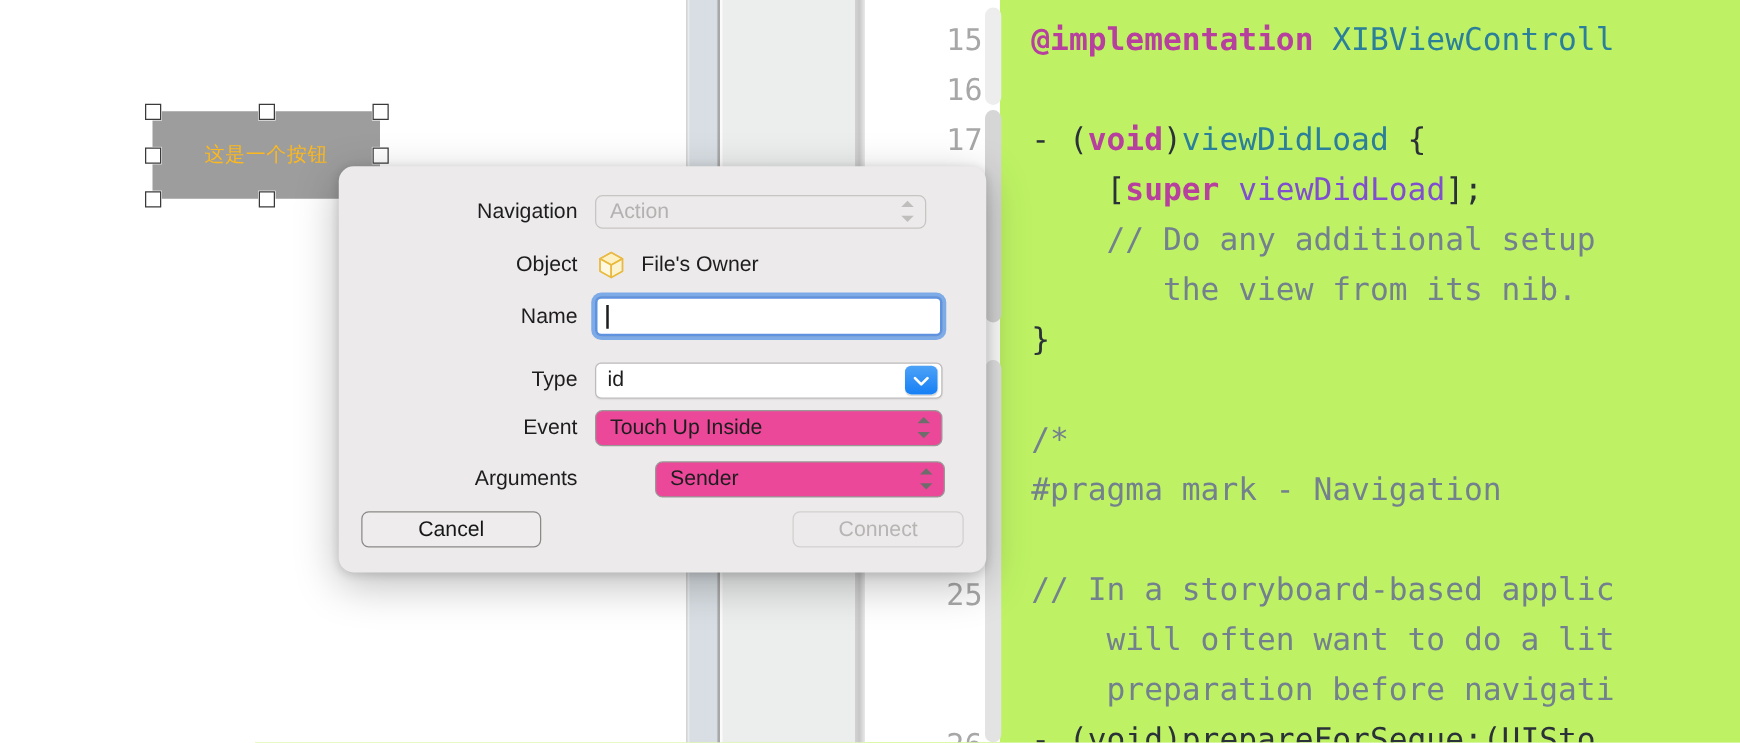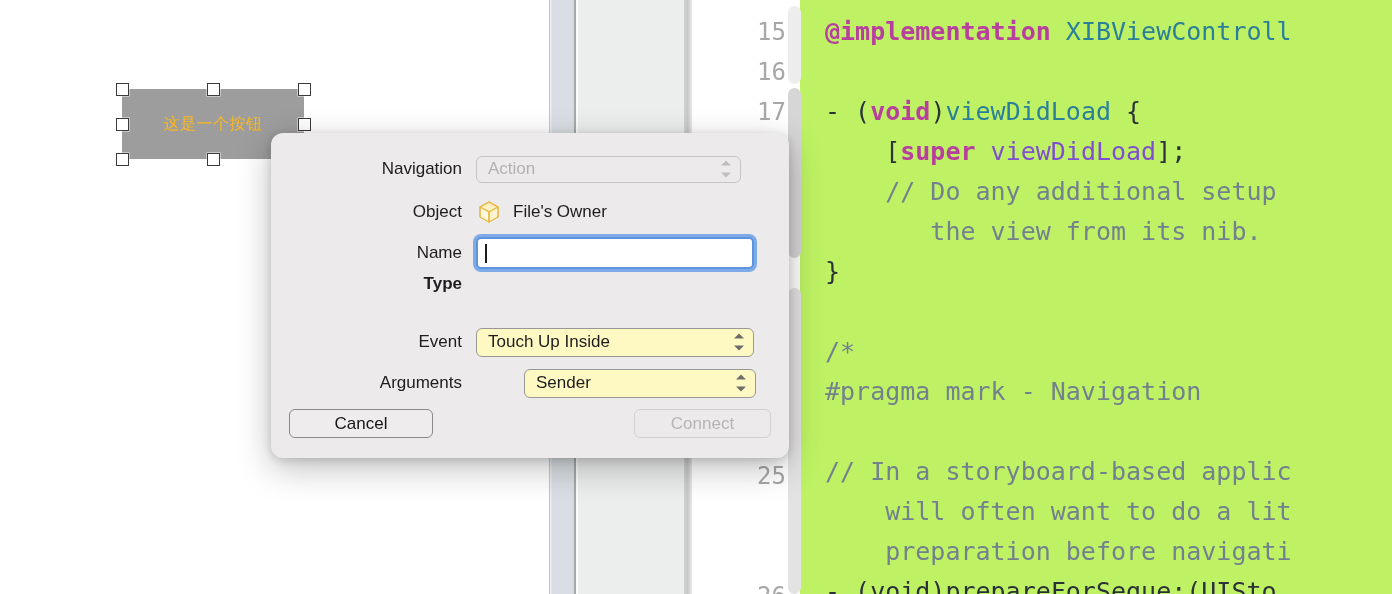"Type" div.row { font-weight: bold -> none; top: 134px -> 154px }
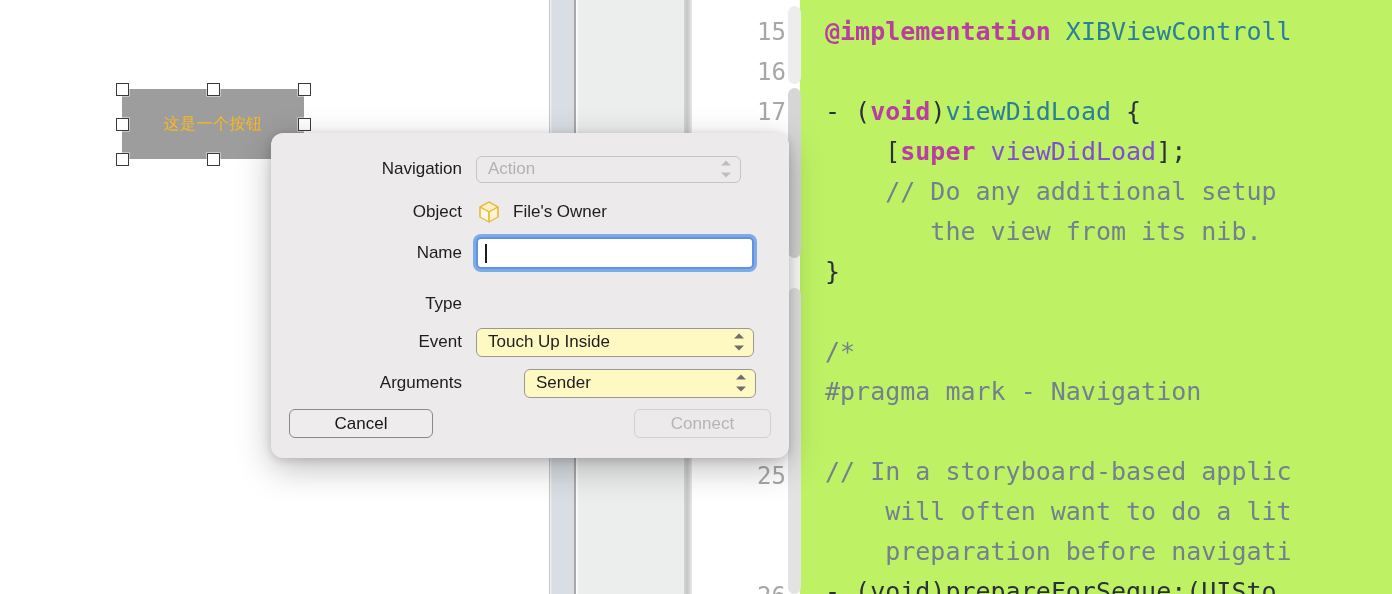"id" div.ctl { html: none -> <div> <div> <span>id</span> <span> <svg> <path></path> </svg> </span> </div> </div> }
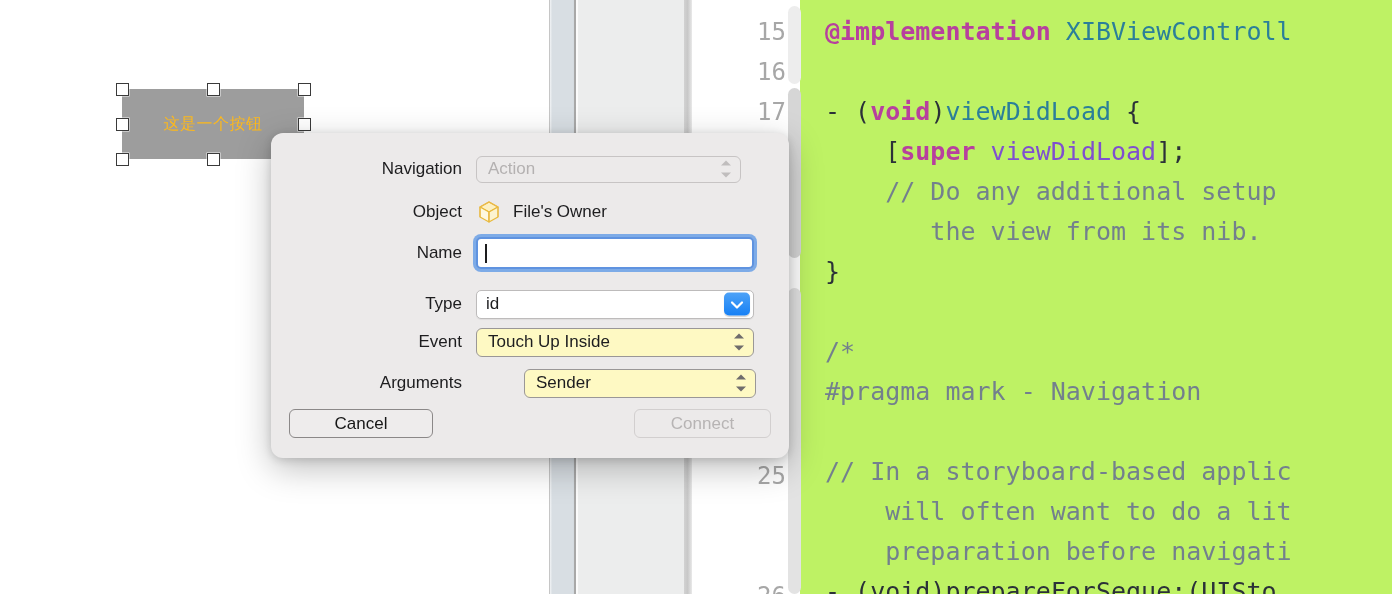"Touch Up Inside" .popup.enabled { background: #fef9c3 -> #ec4899 }
